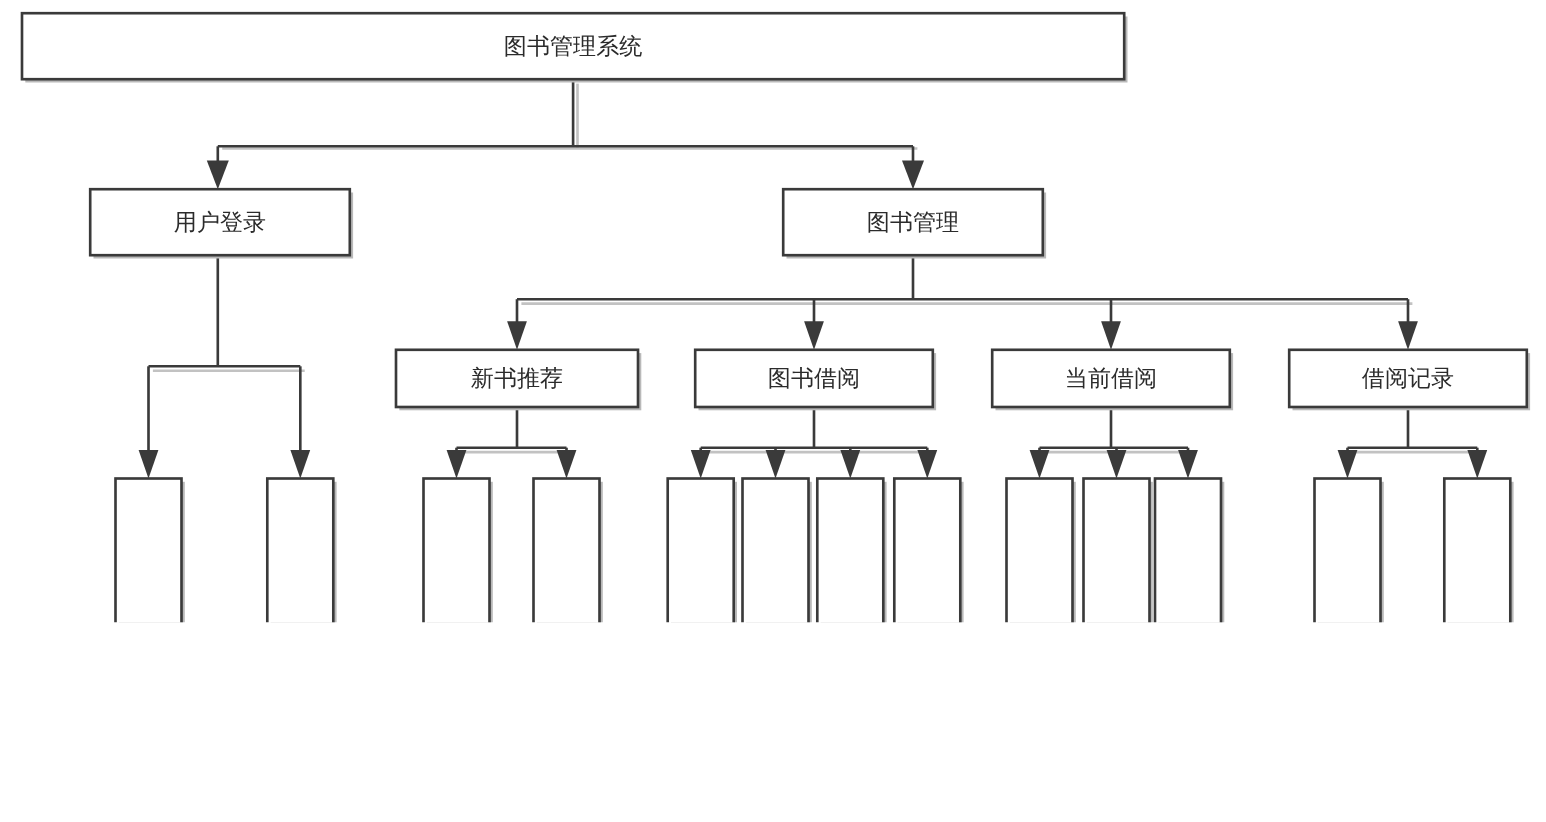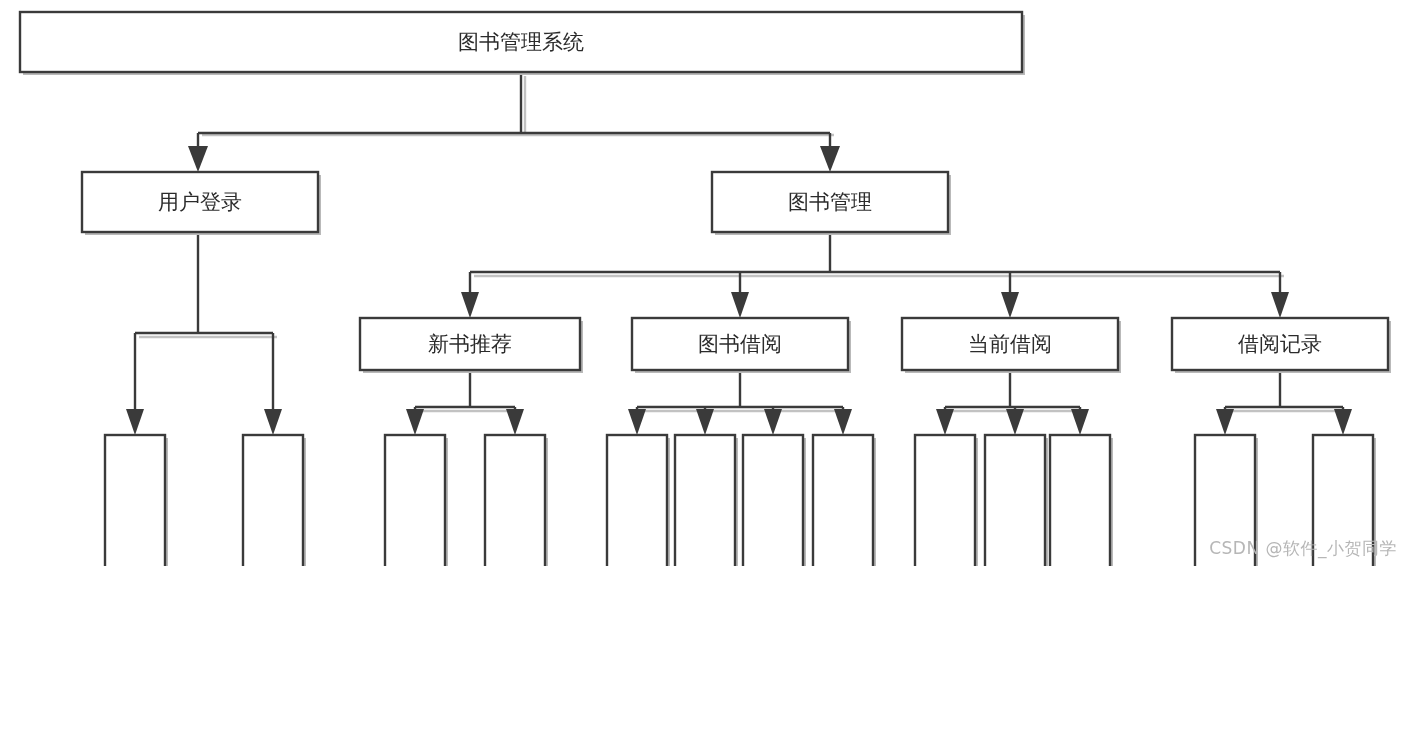"CSDN @软件_小贺同学" div.watermark { html: <div>CSDN @软件_小贺同学</div> -> none }
